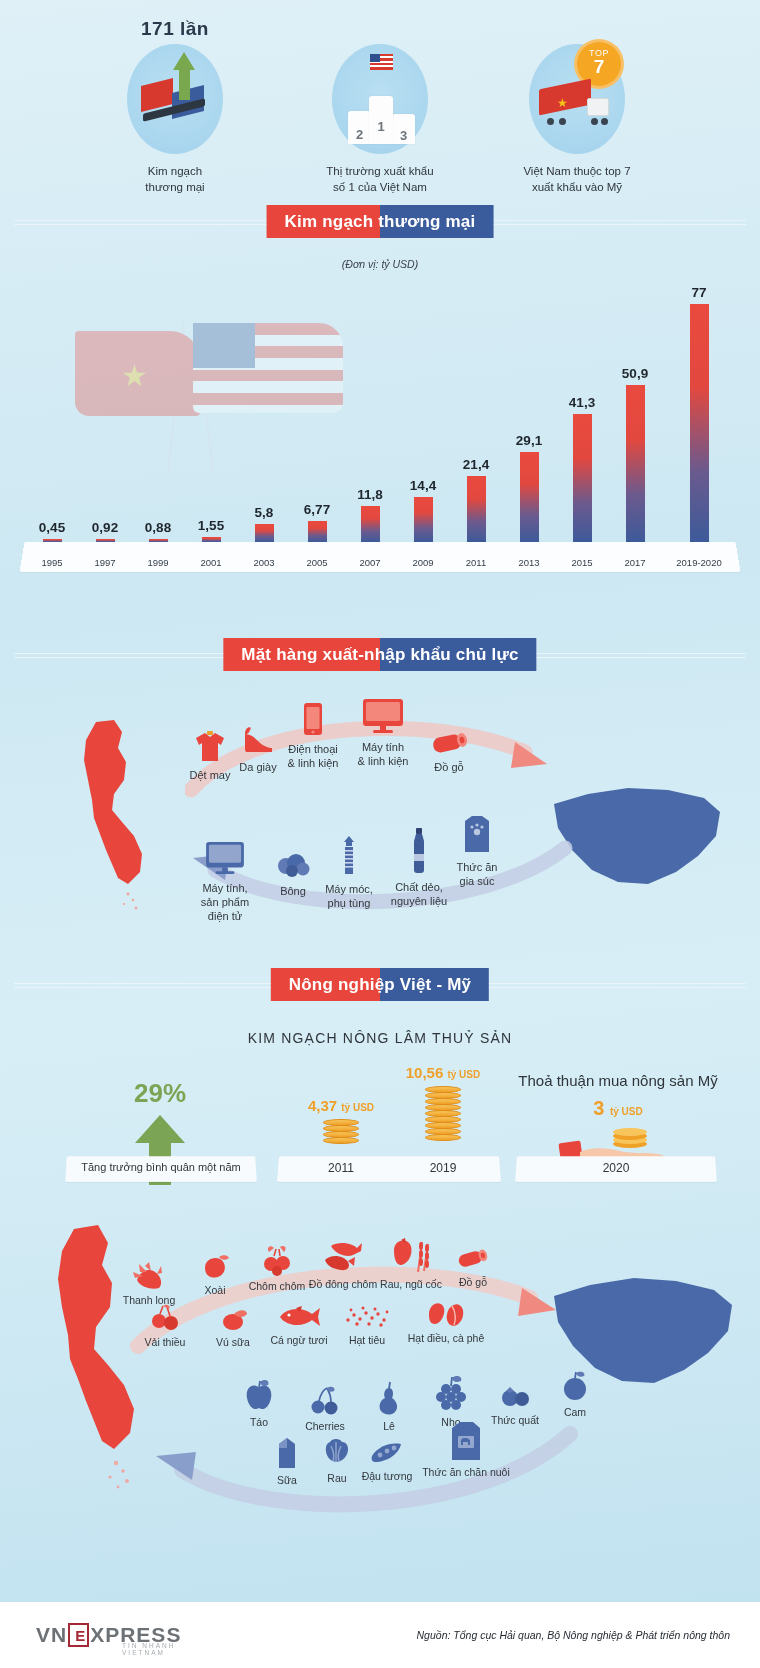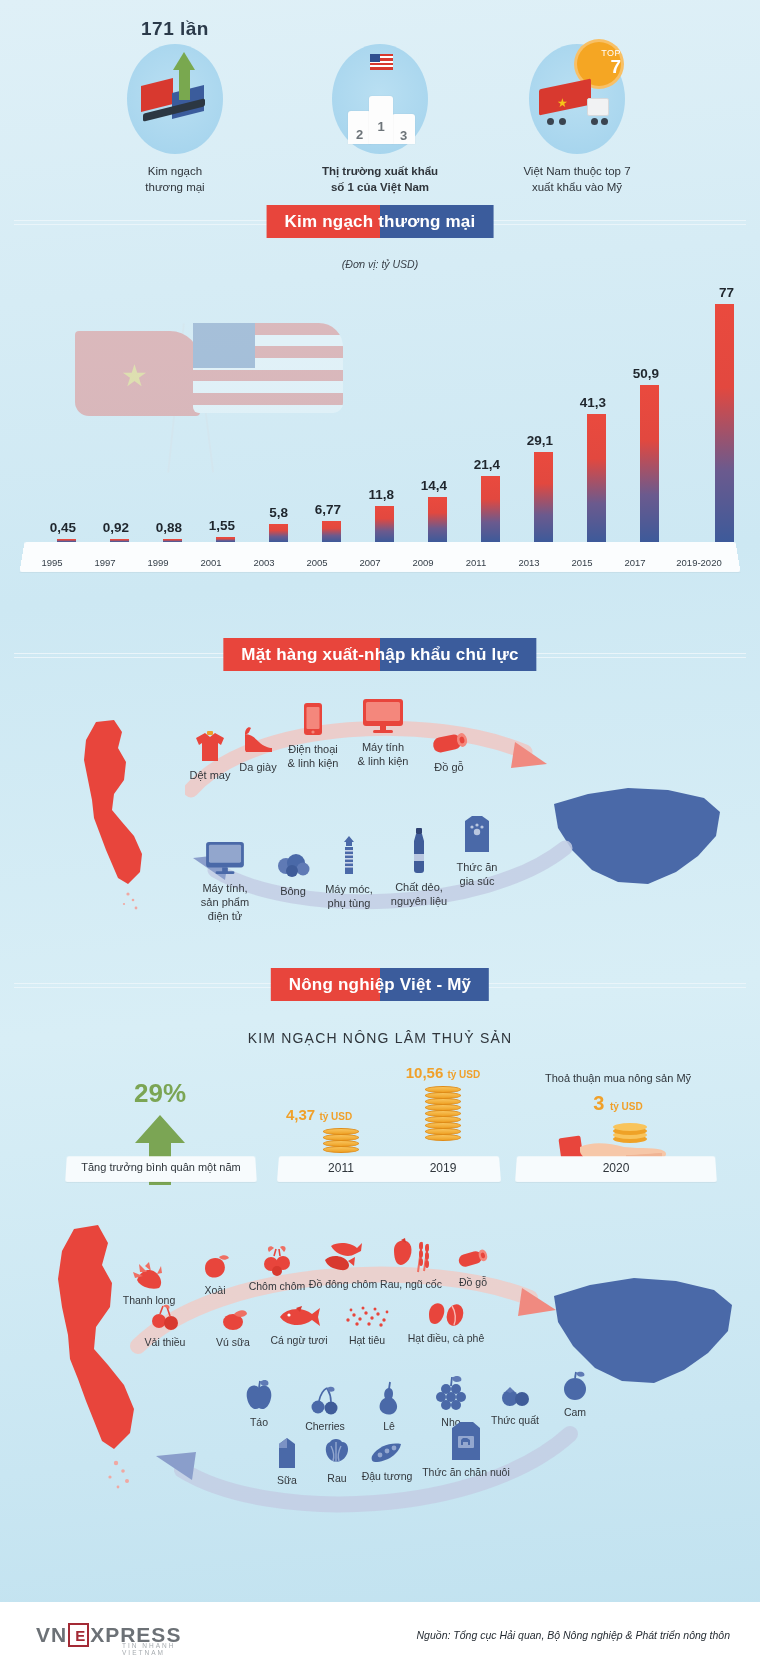"TOP" .badge-top7 { text-align: right -> center }
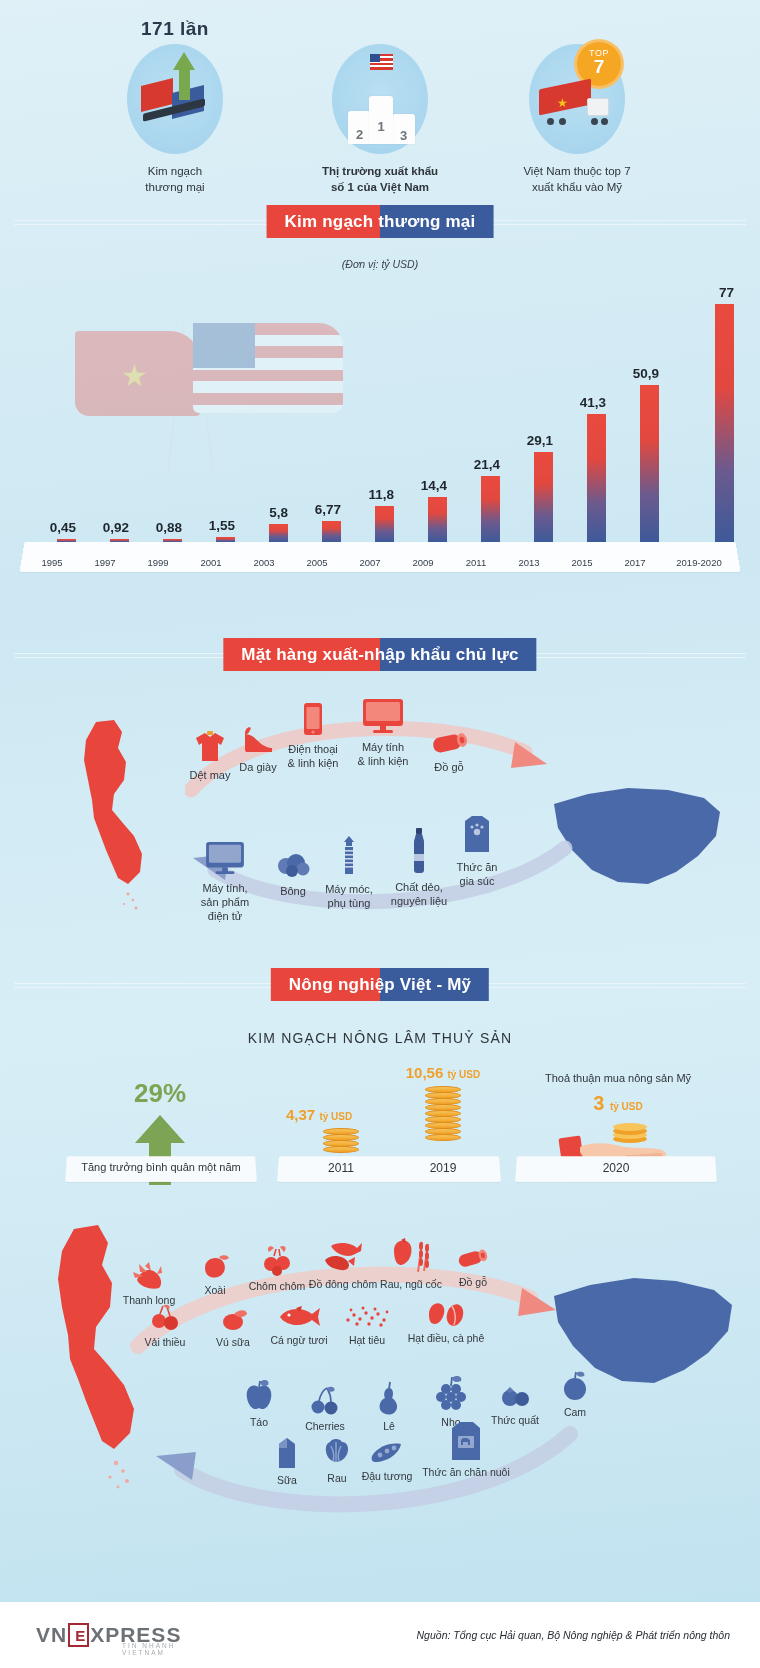"Thị trường xuất khẩu" div.hero-cap { font-weight: bold -> none }
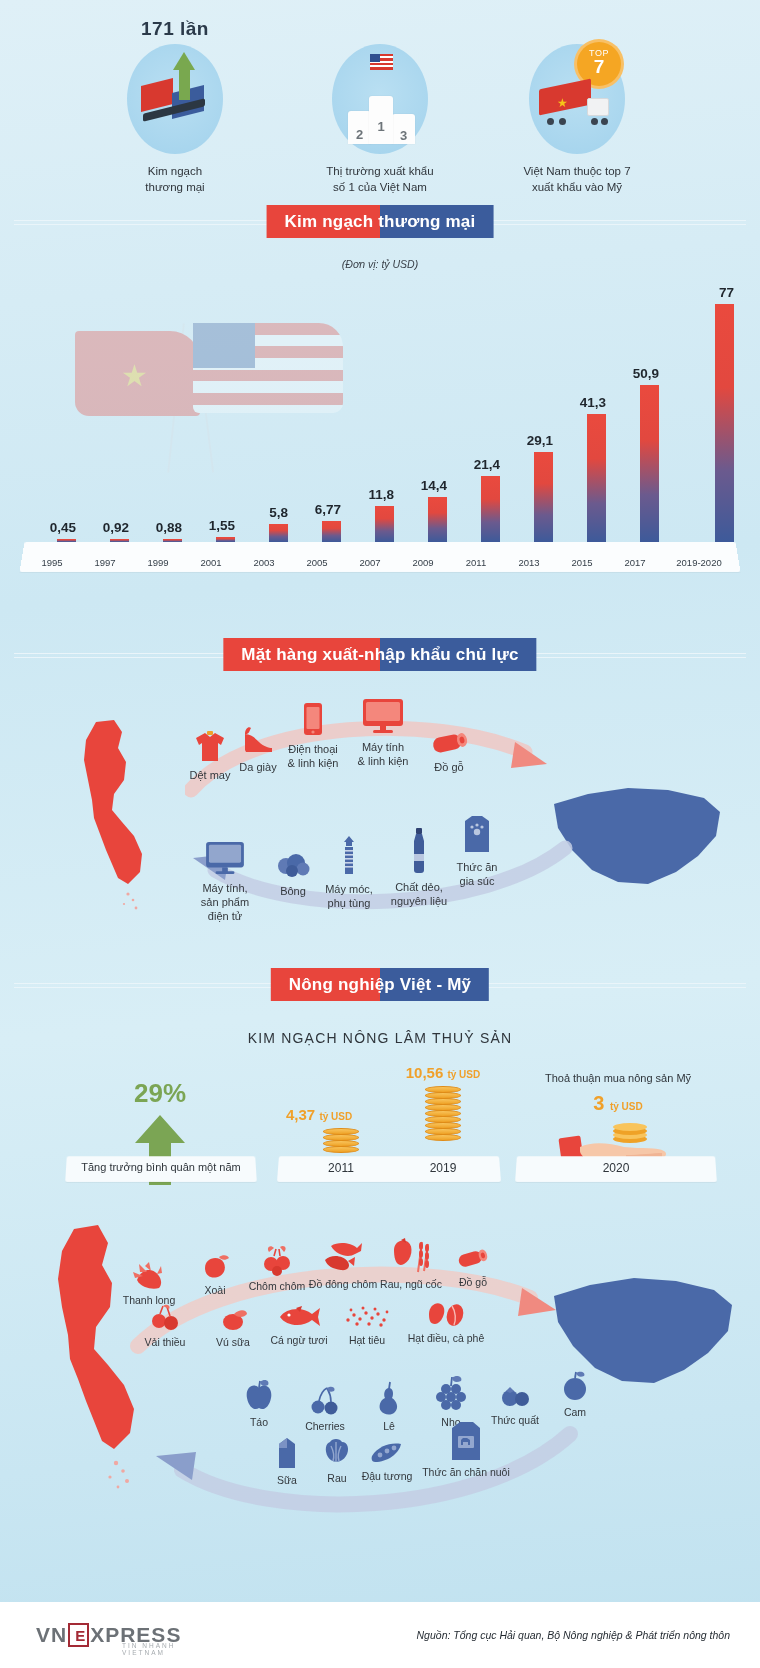"77" .bar-col { align-items: flex-end -> center }
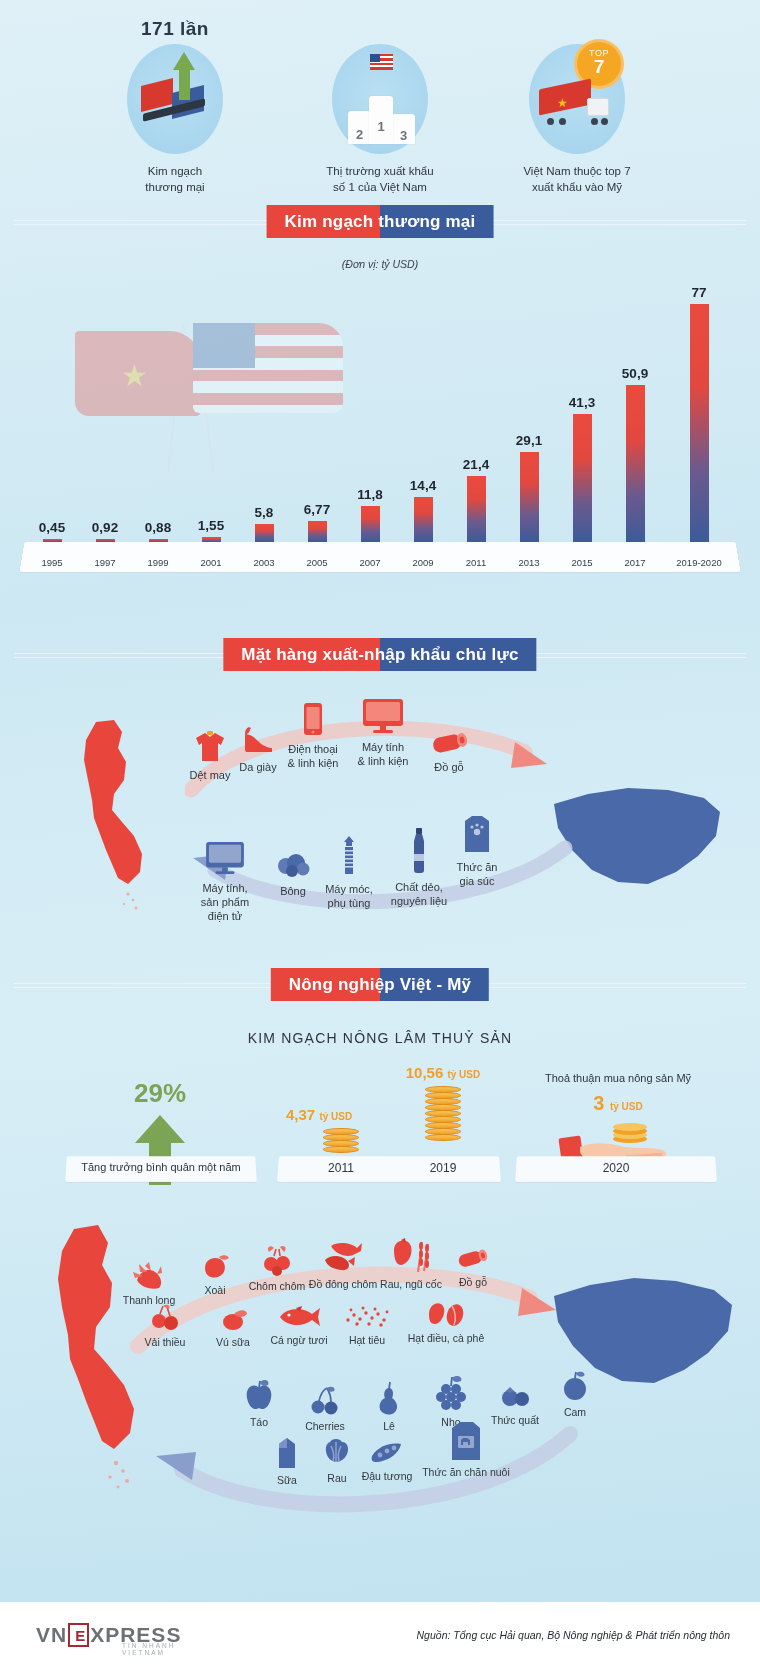"Thoả thuận mua nông sản" .deal-title { font-size: 11px -> 15px }
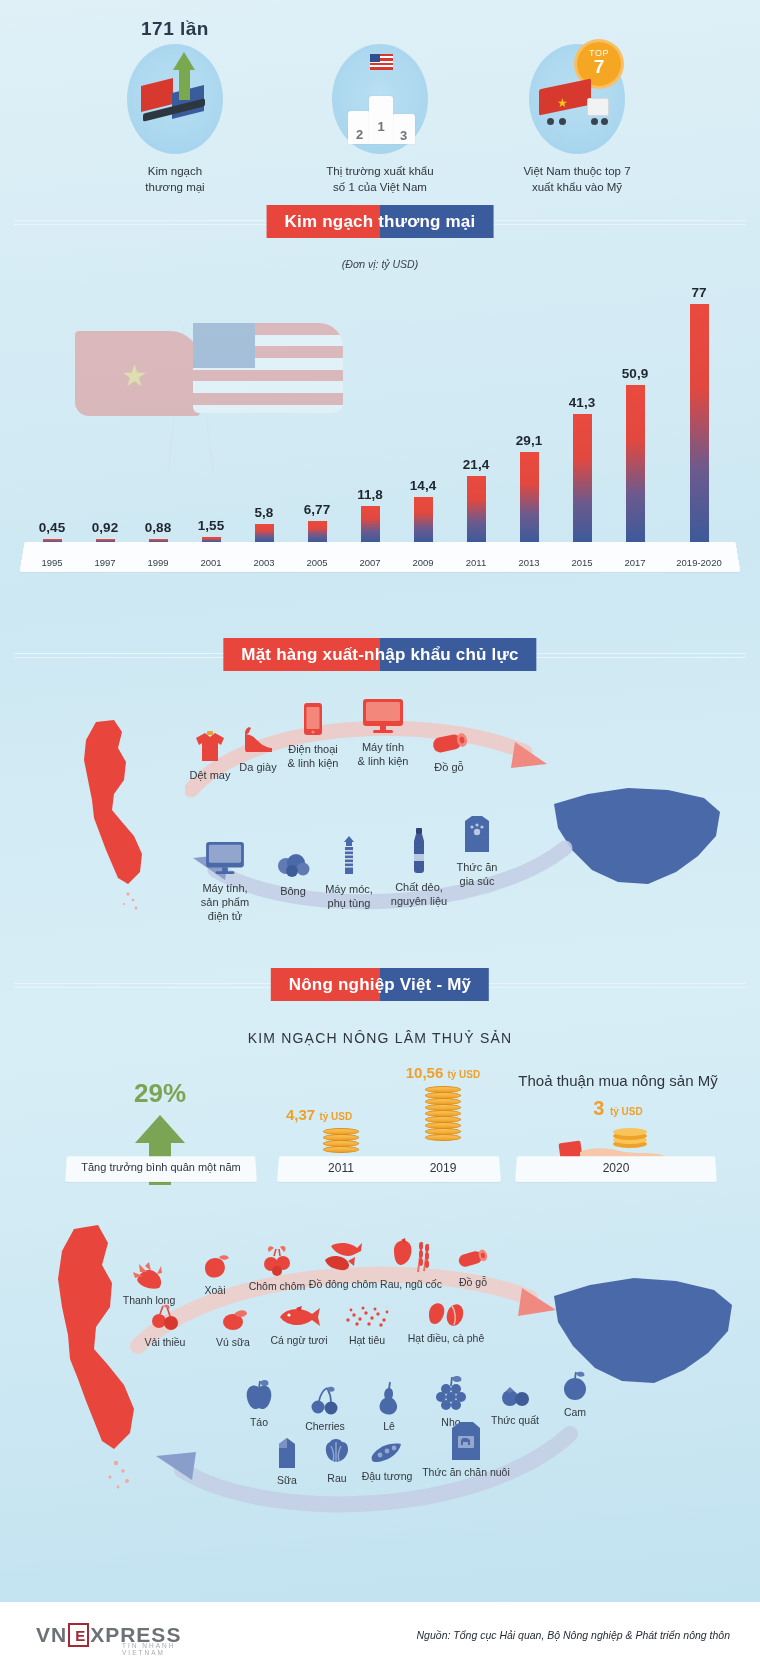"4,37 tỷ USD" div { text-align: left -> center; top: 138px -> 129px }
